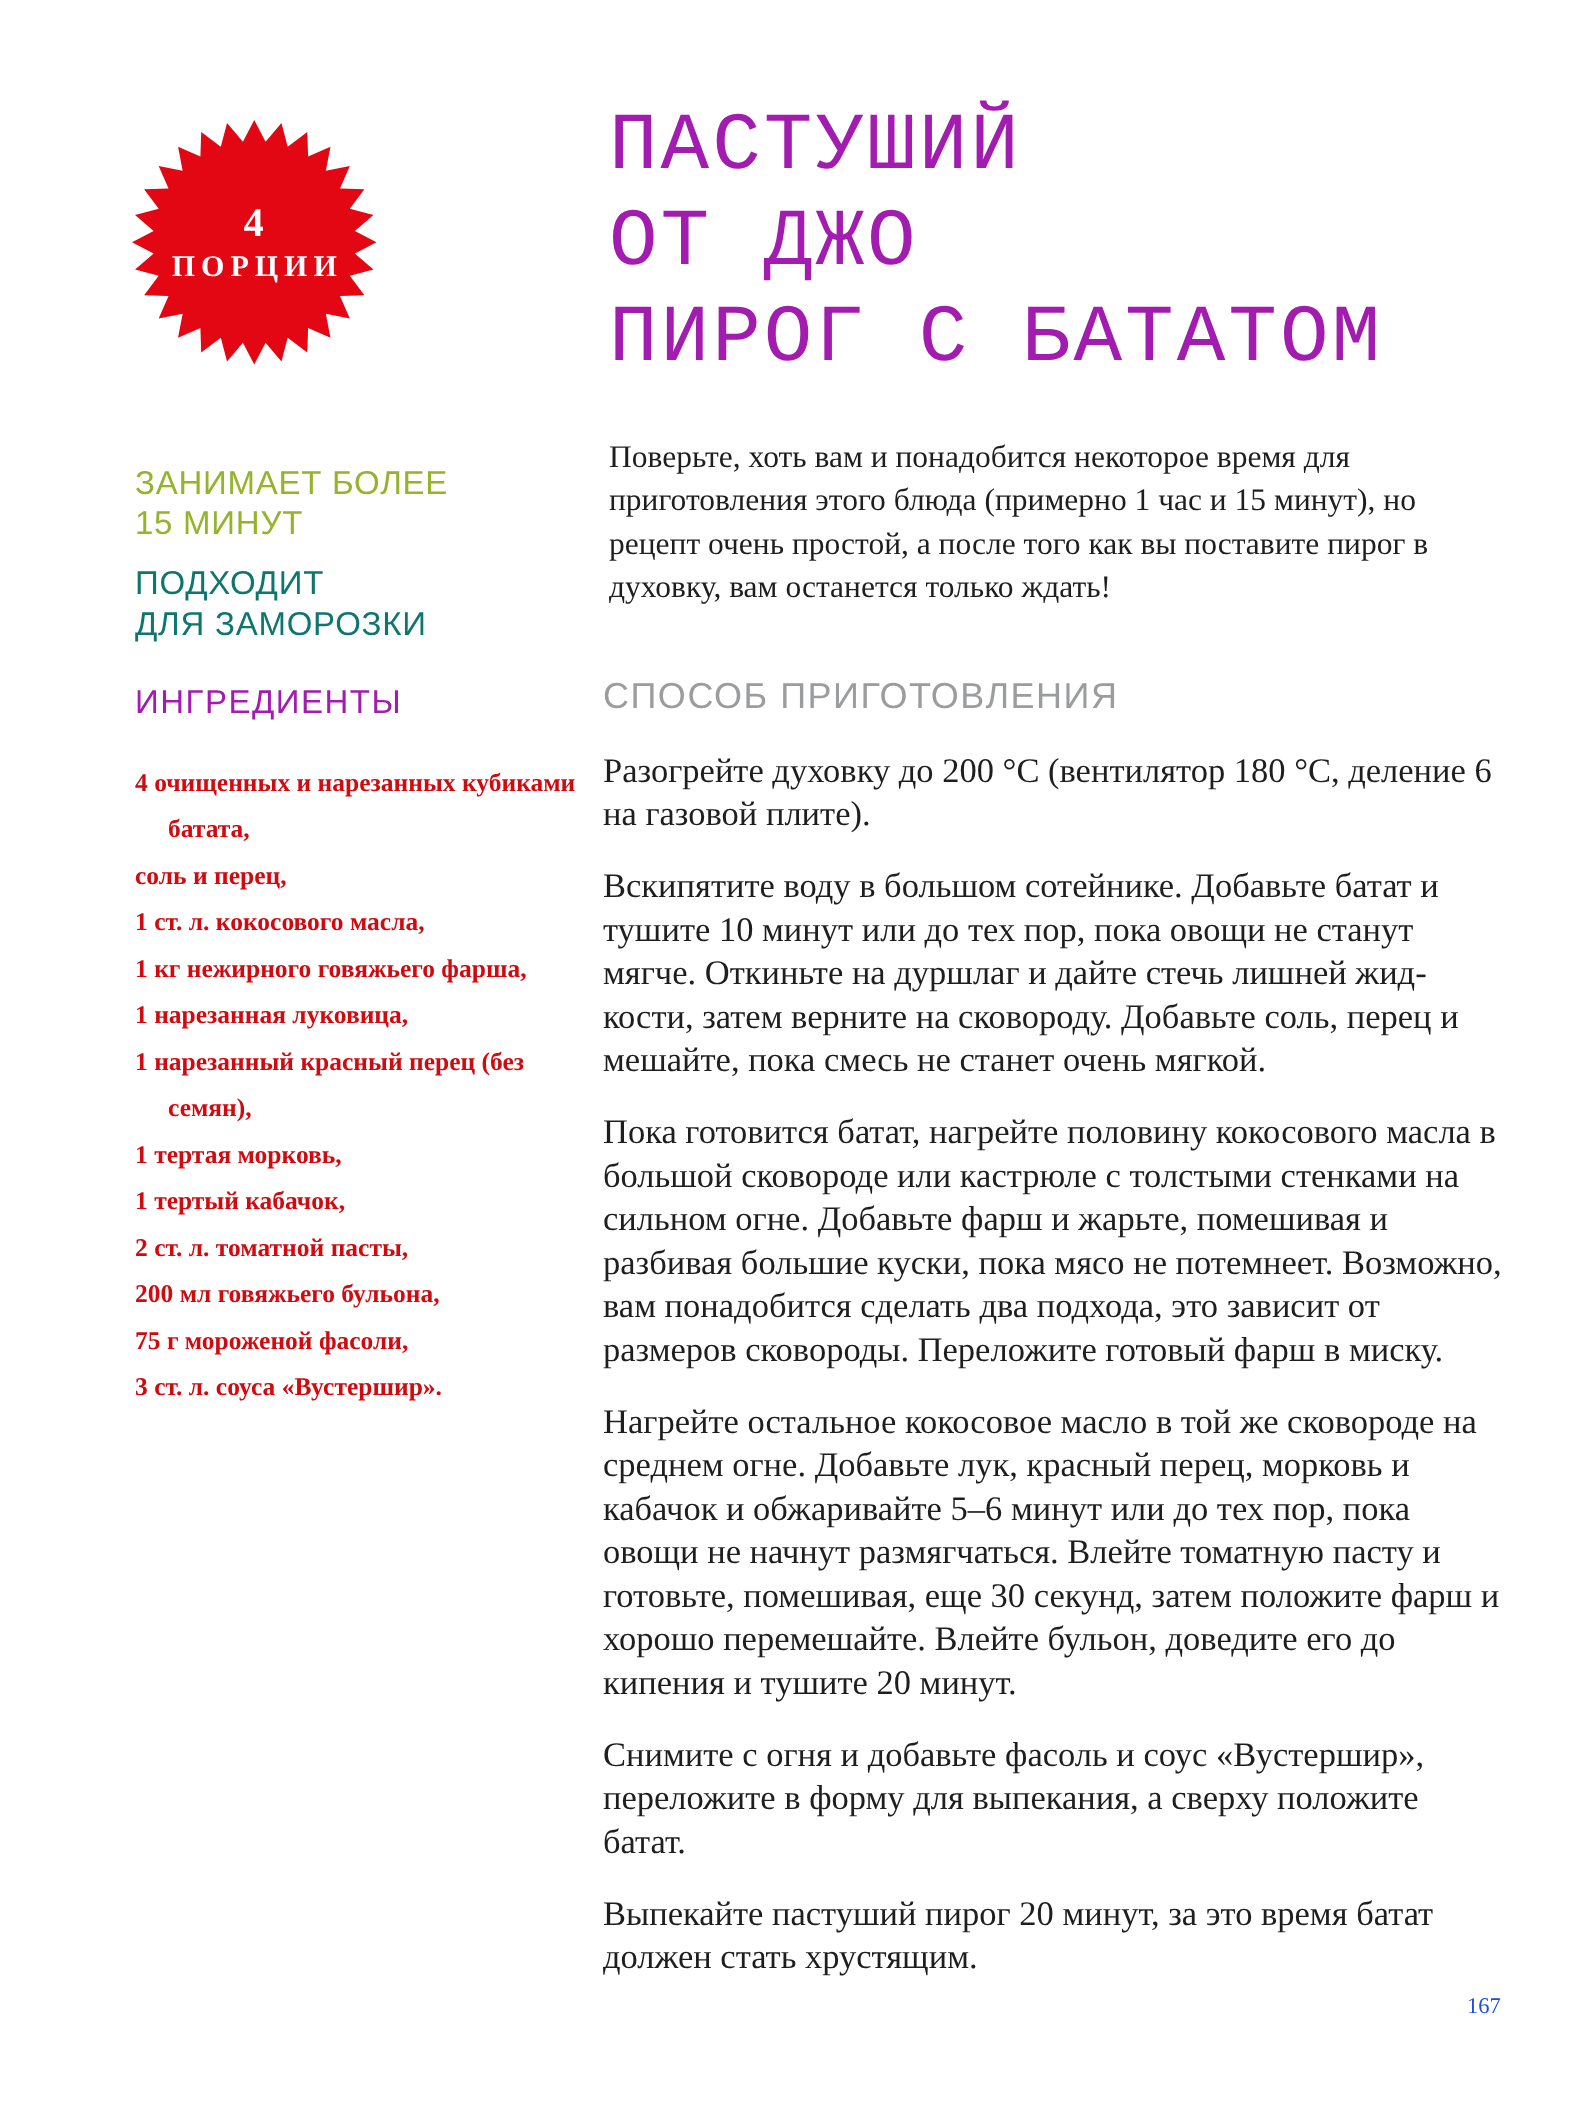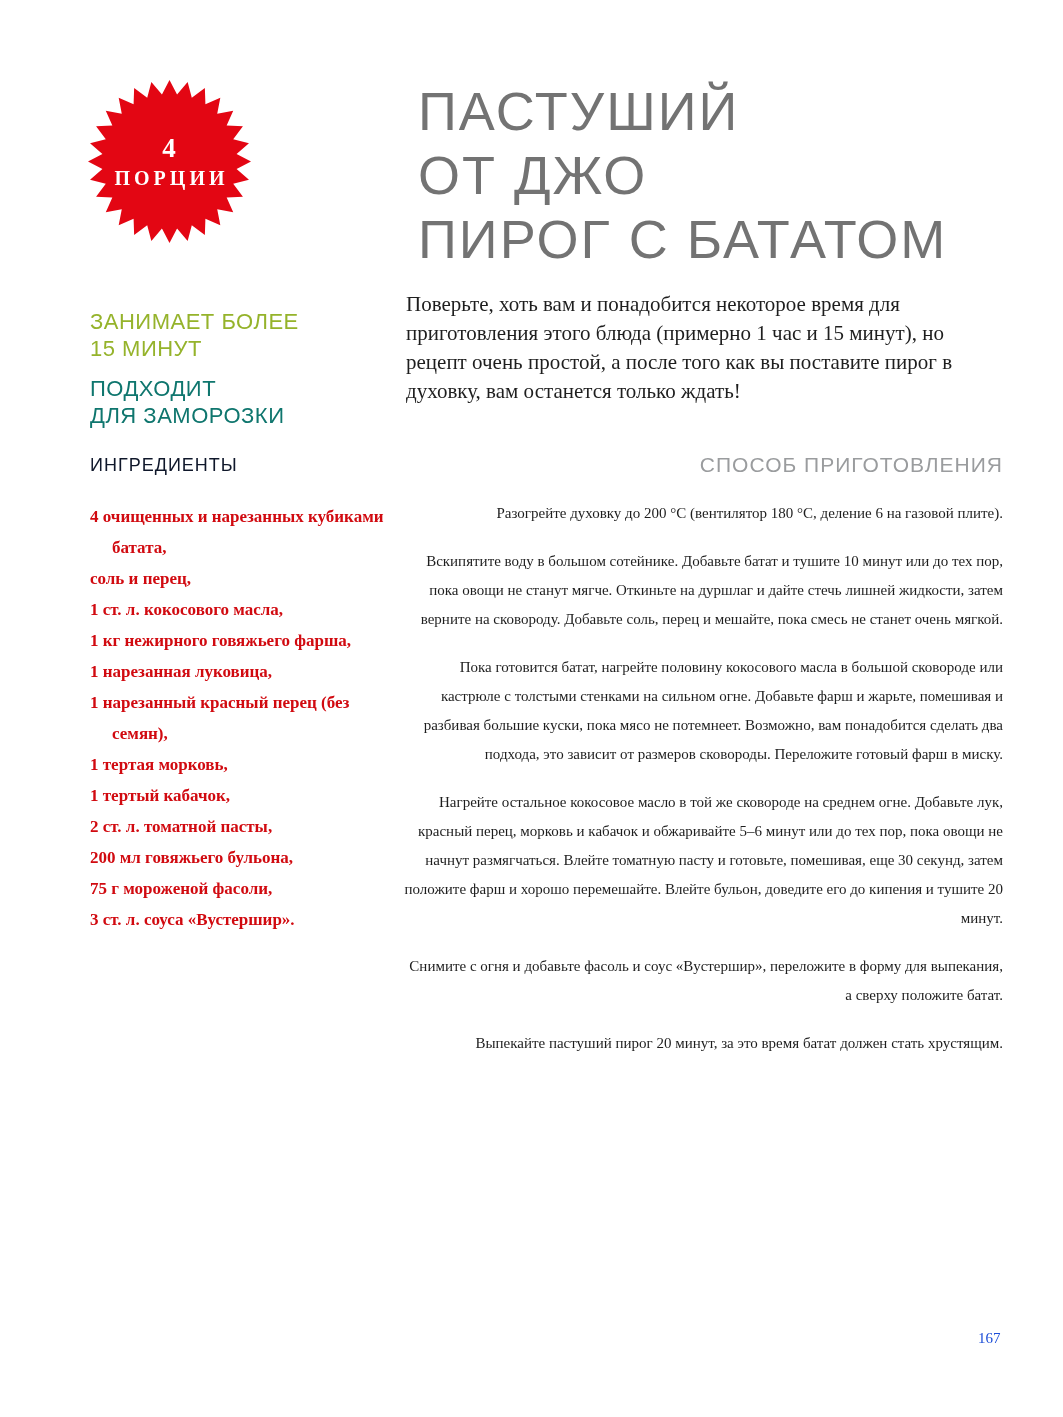"ПАСТУШИЙ" .title { color: #737373 -> #a21caf; font-family: Liberation Sans, sans-serif -> Liberation Mono, monospace; margin: 16px -> 4px }
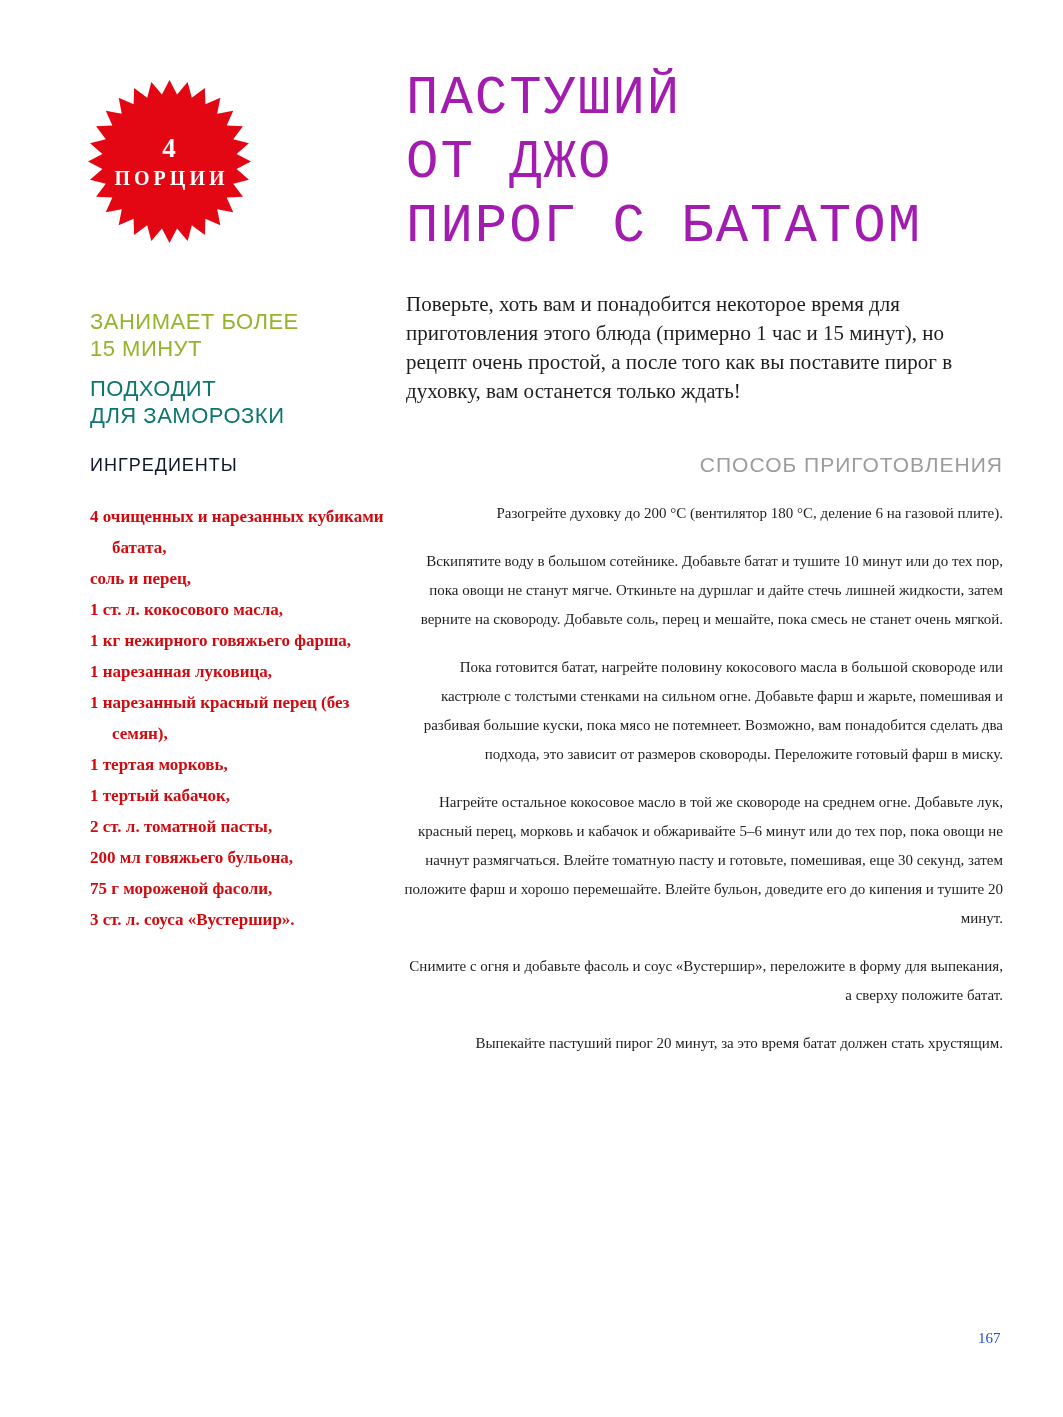"ИНГРЕДИЕНТЫ" .side-heading { color: #0f172a -> #a21caf; font-size: 18px -> 22px }
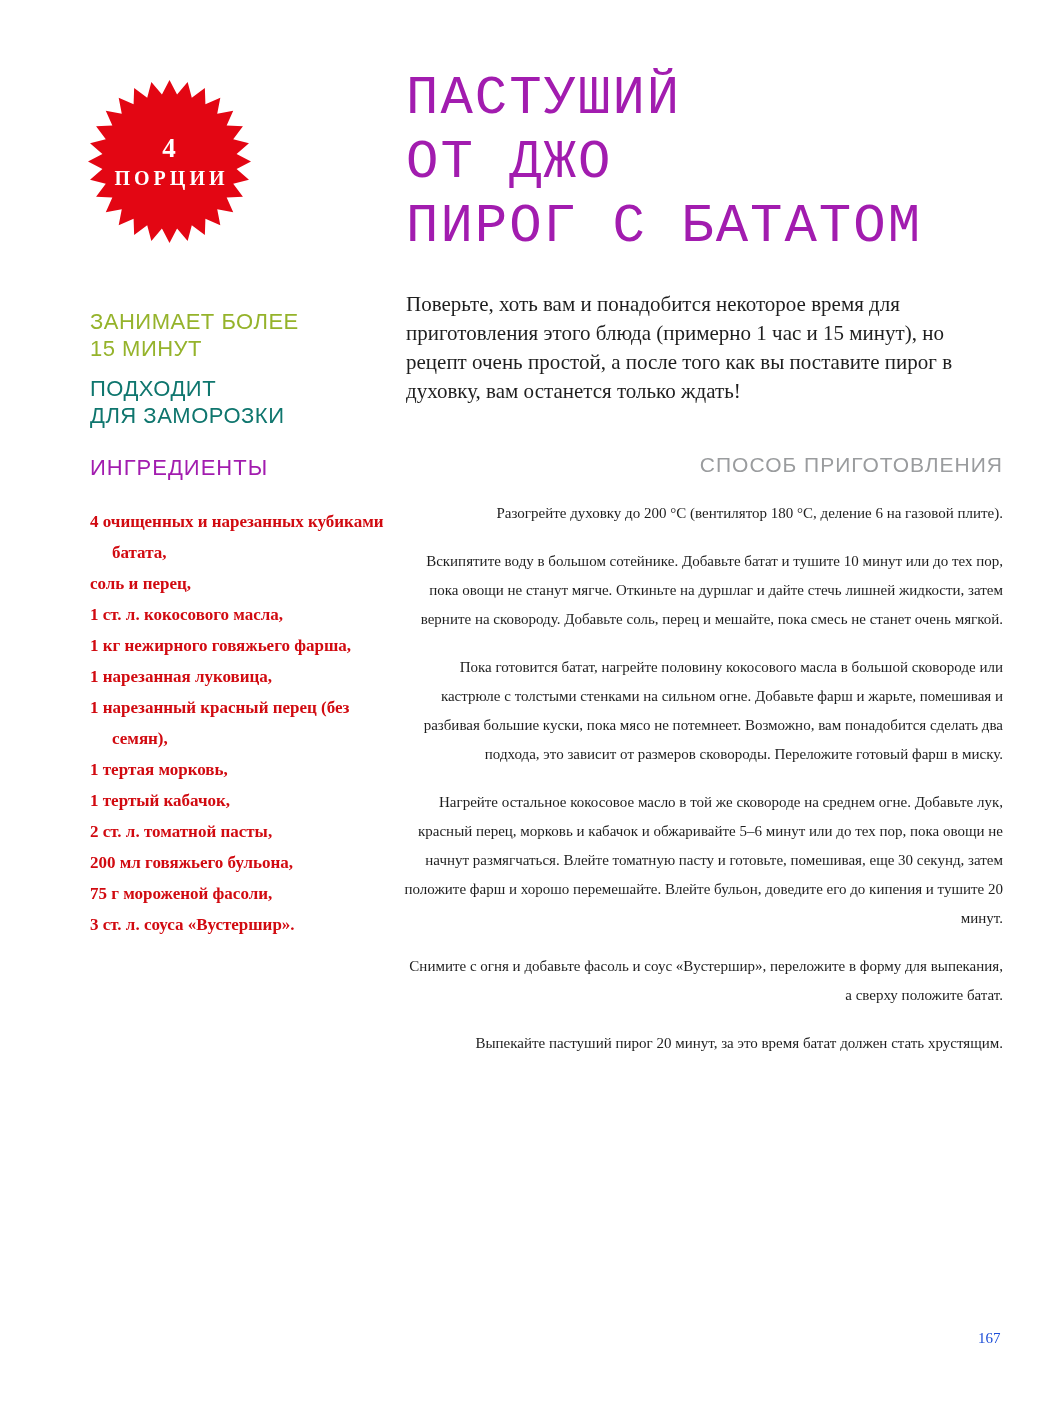"СПОСОБ ПРИГОТОВЛЕНИЯ" .method-heading { font-size: 21px -> 24px; text-align: right -> none }
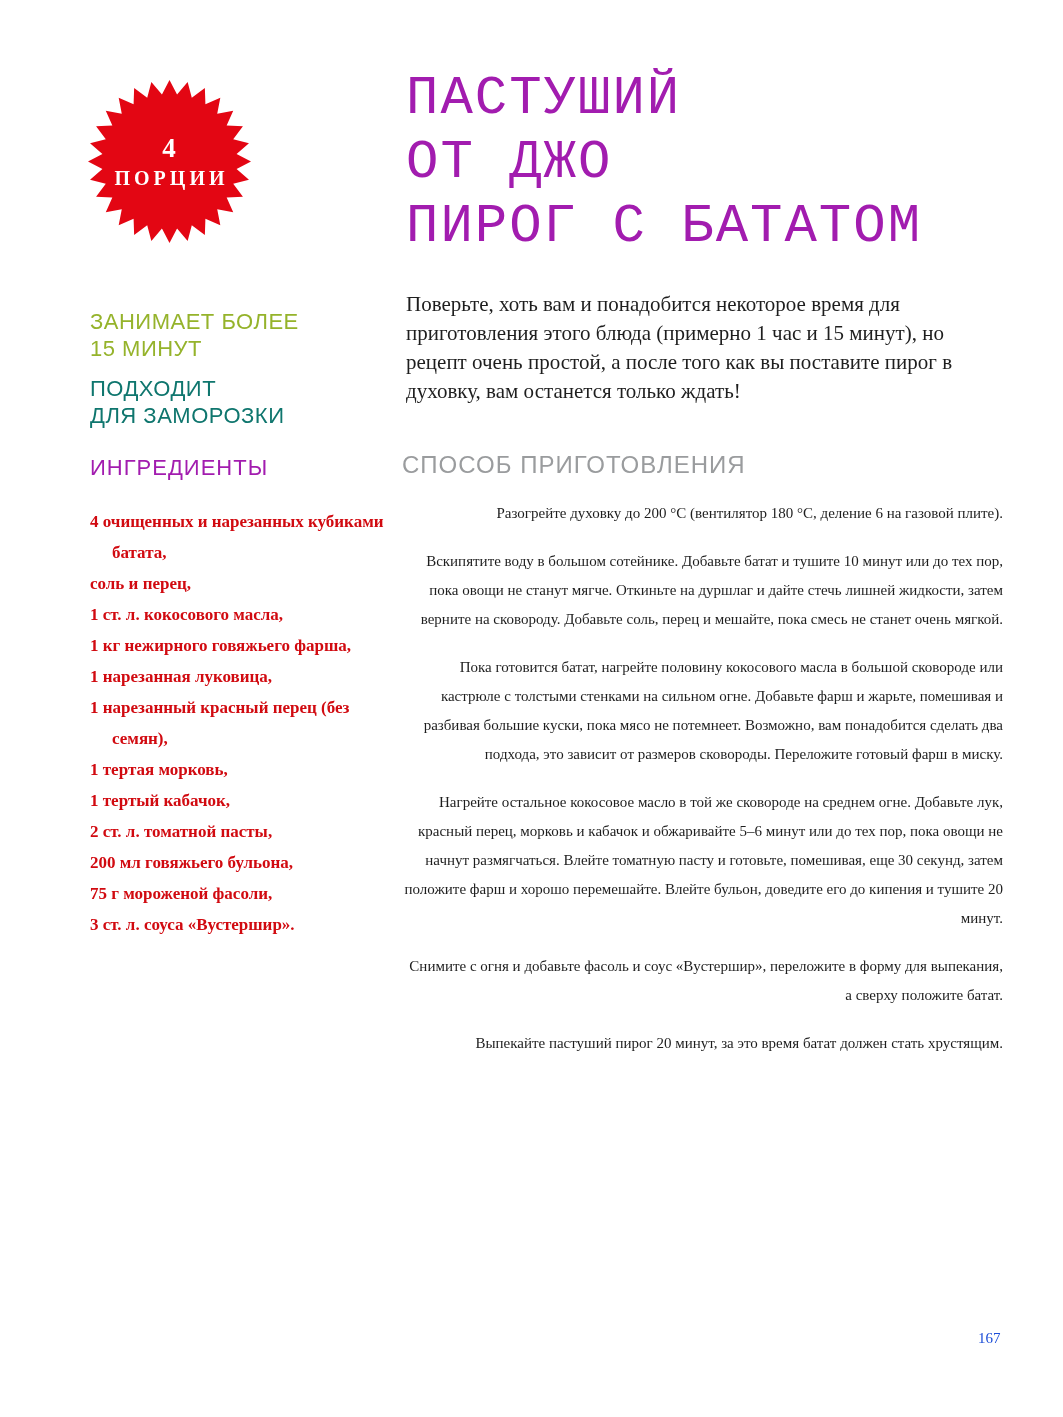"Разогрейте духовку до 200 °C" .step { font-size: 15px -> 23px; text-align: right -> none }
